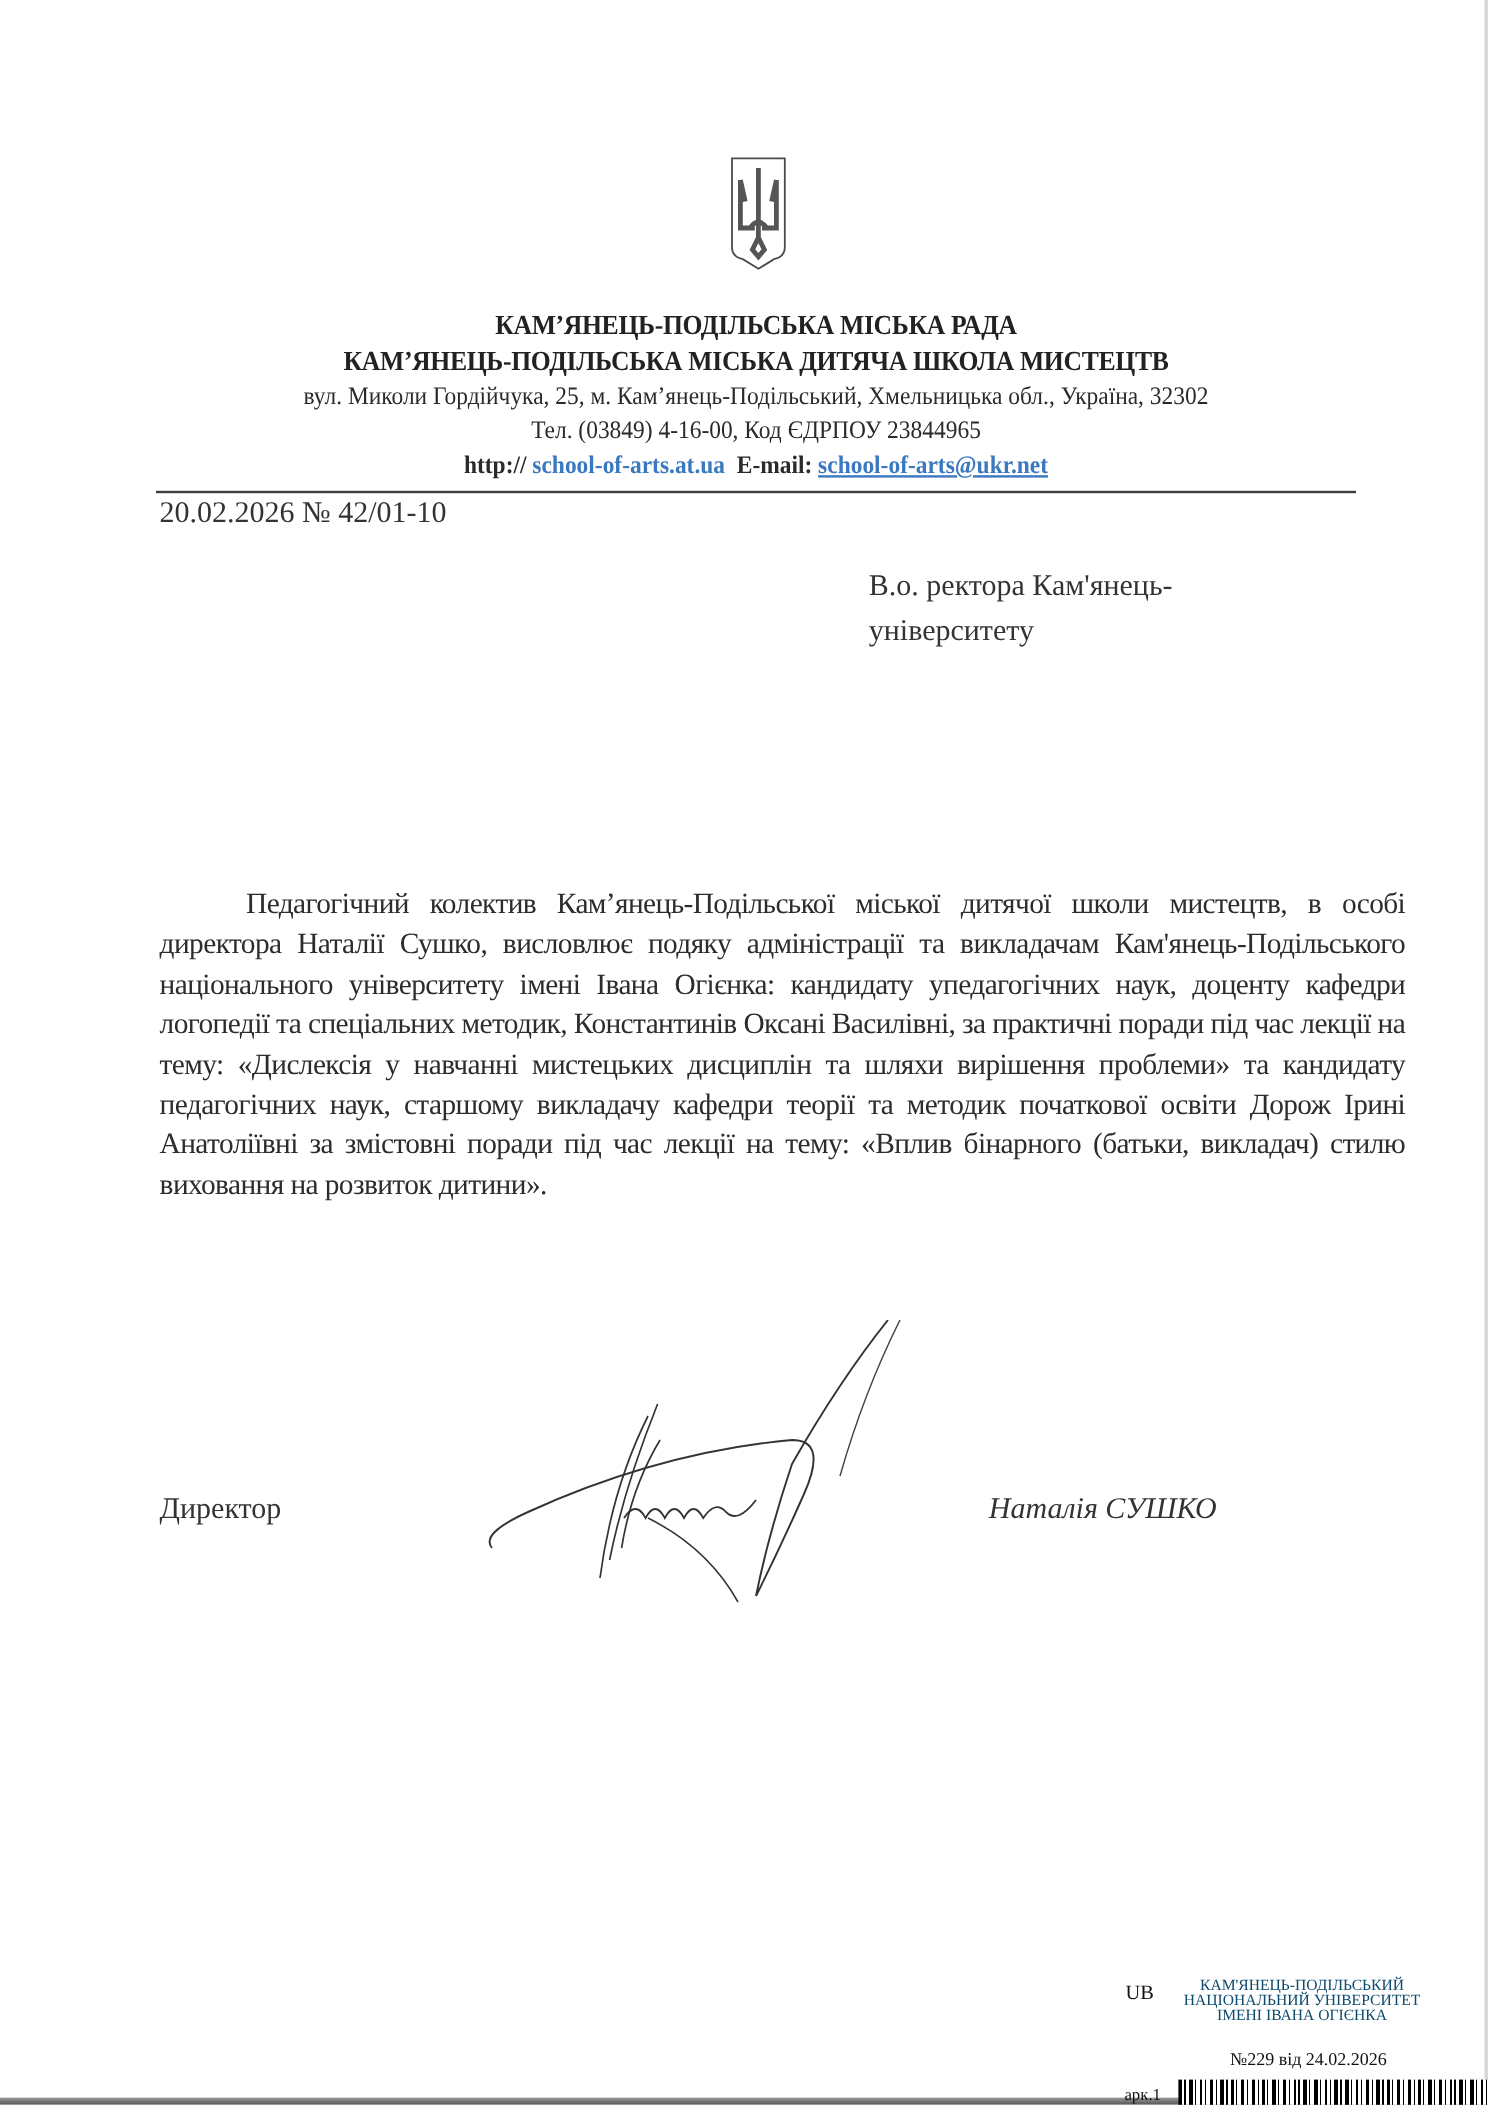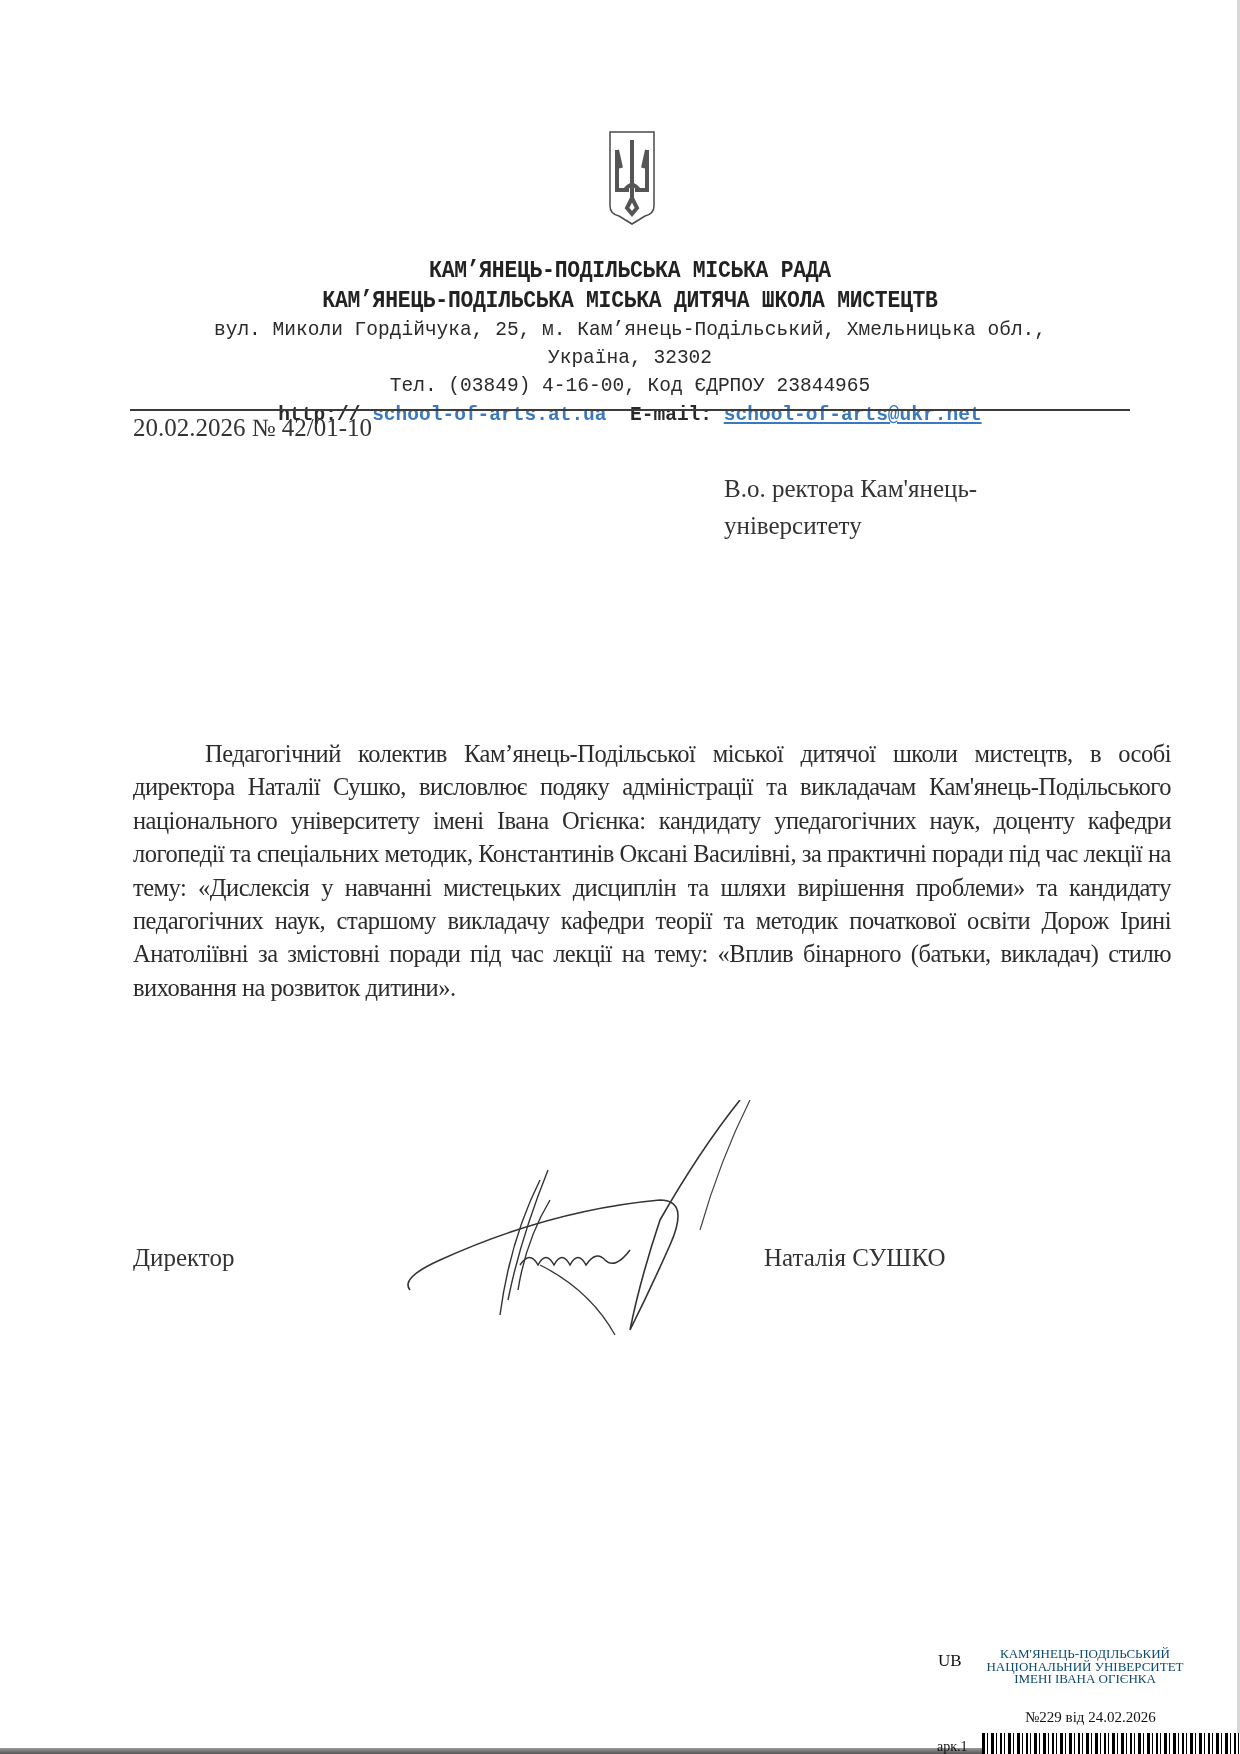"КАМ’ЯНЕЦЬ-ПОДІЛЬСЬКА МІСЬКА РАДА" .header { font-family: Liberation Mono, monospace -> none }
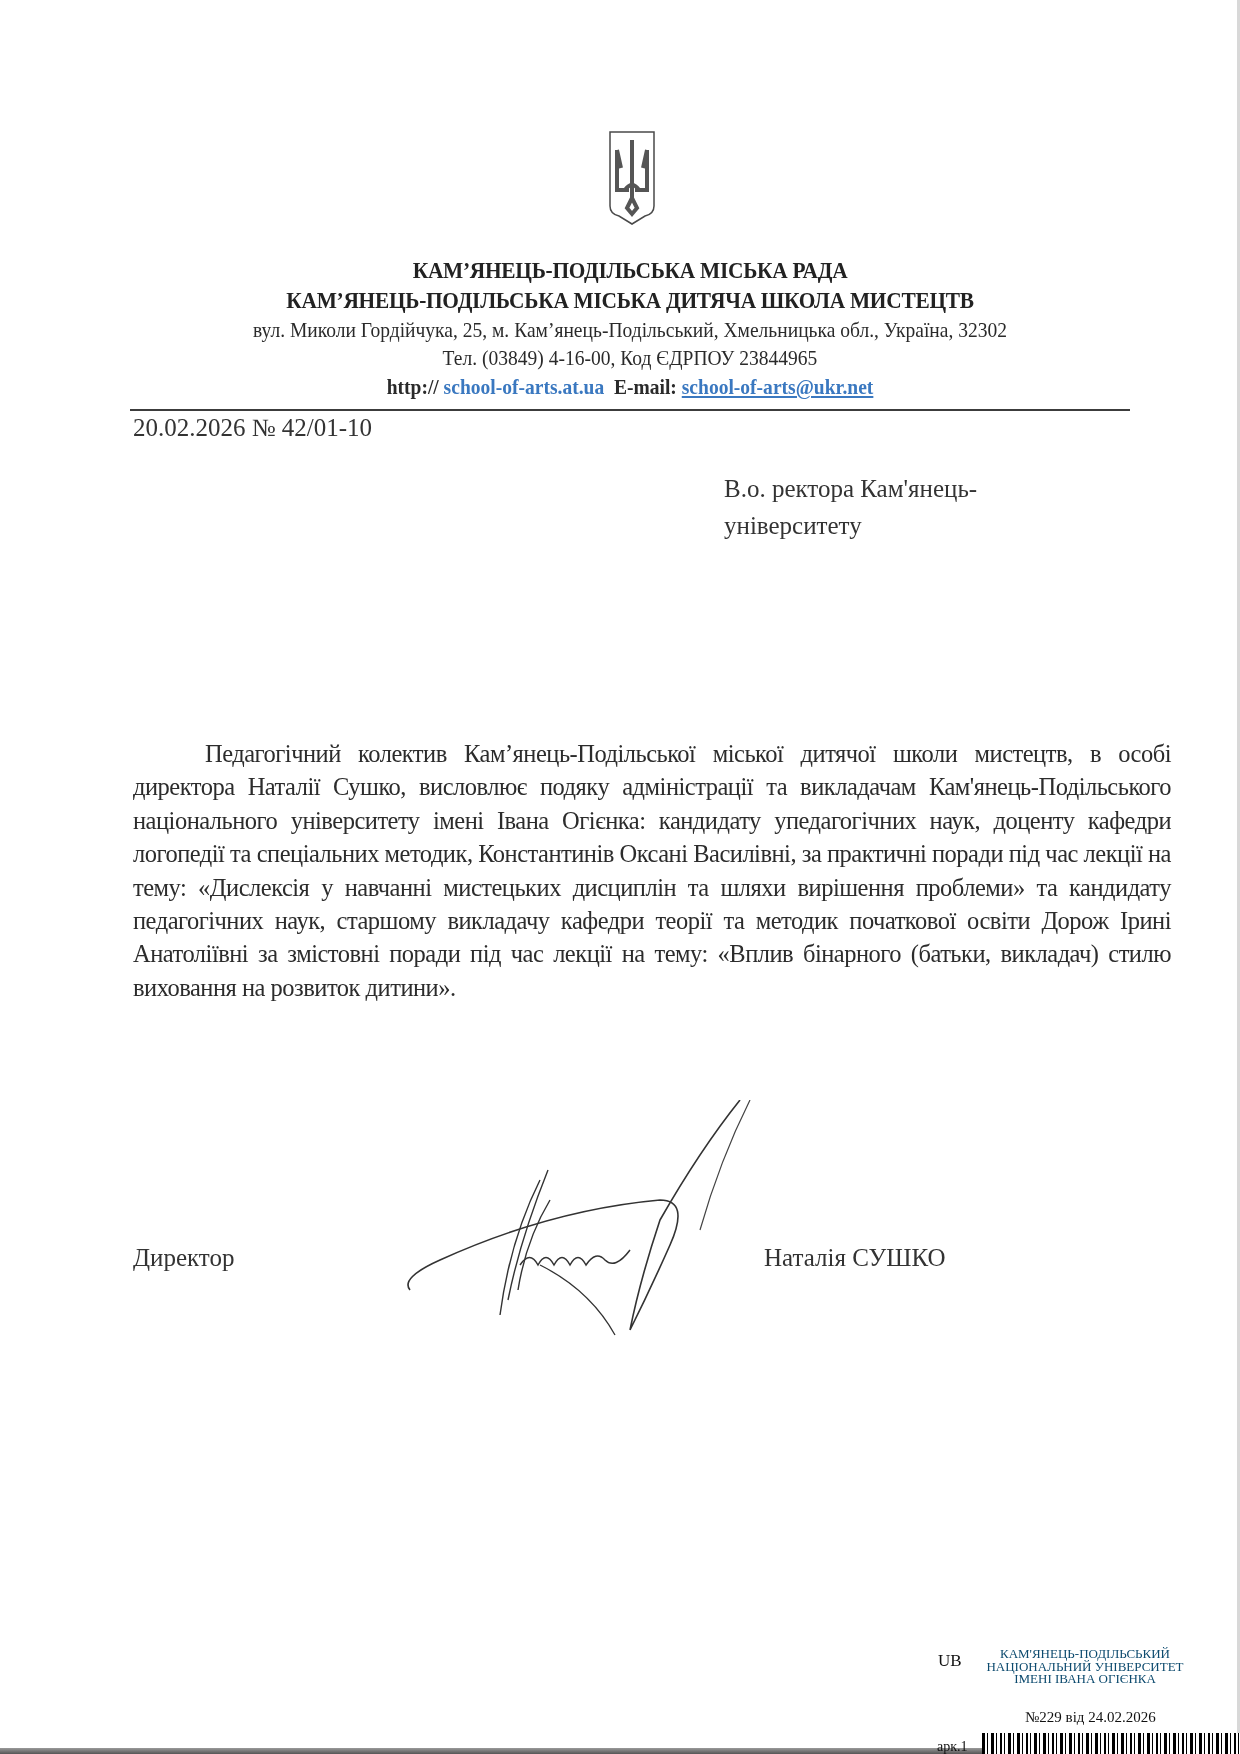"Наталія СУШКО" .sign-name { font-style: none -> italic; left: 764px -> 824px }
